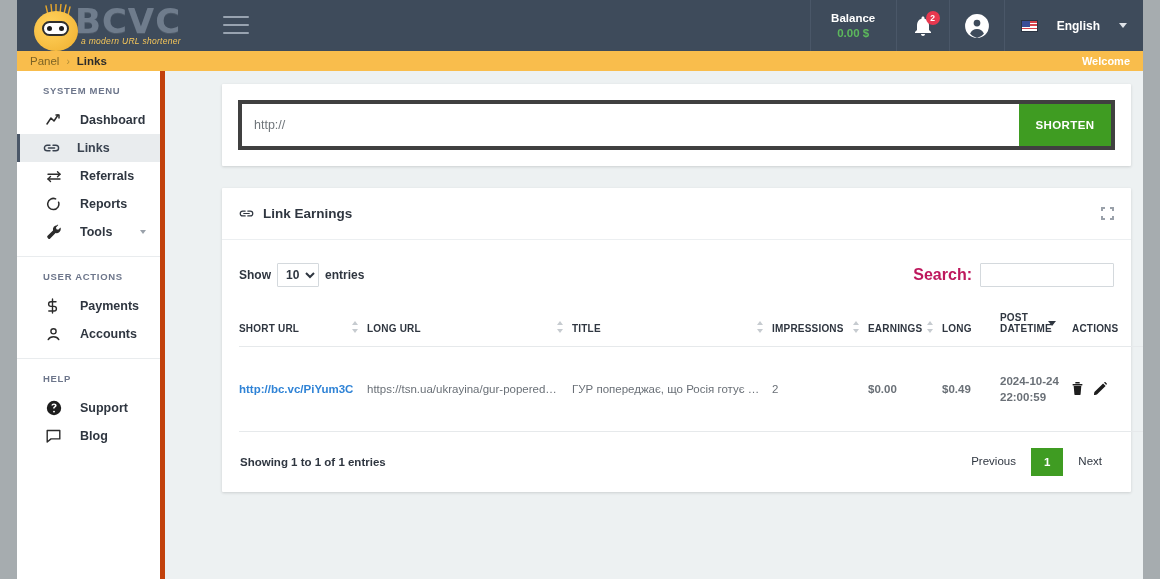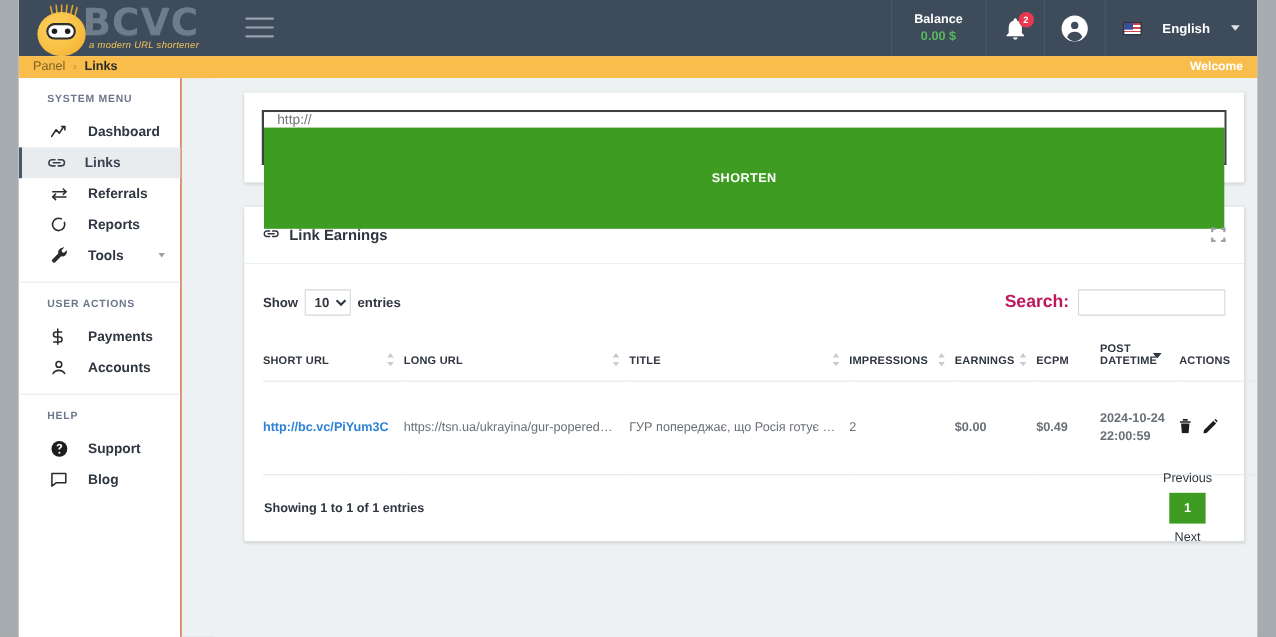"SYSTEM MENU" .sidebar { border-right: 1px solid #c2410c -> 5px solid #c2410c }
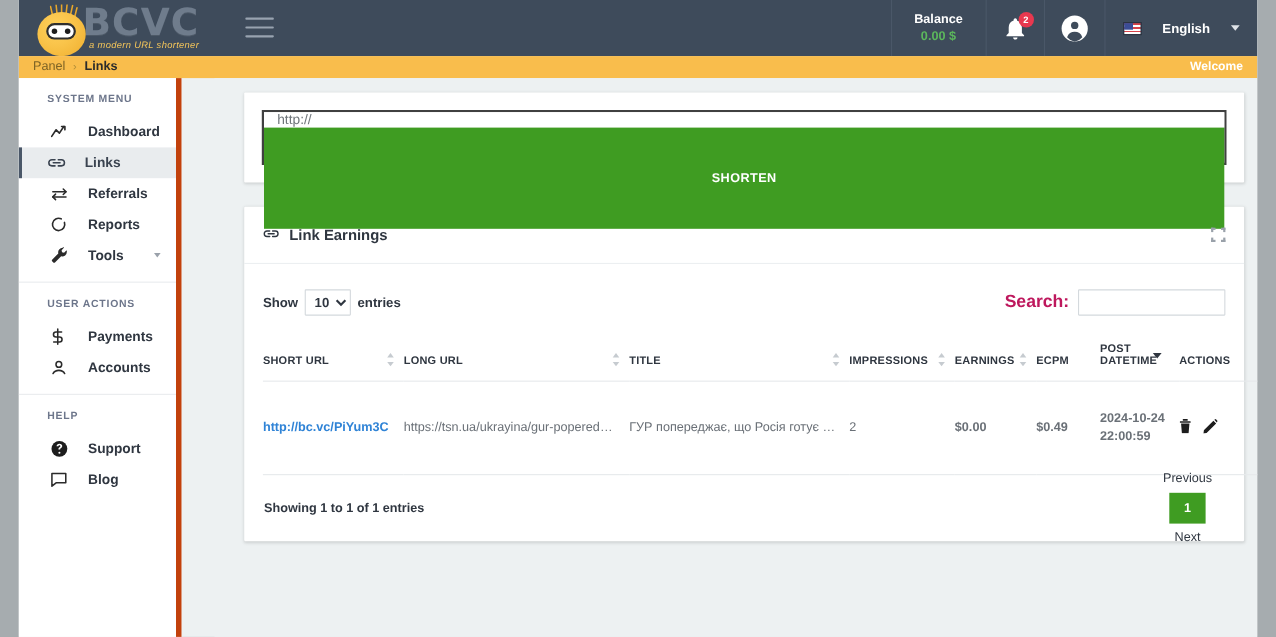"http://" .shorten-row { border: 2px solid #404040 -> 4px solid #404040; flex-direction: column -> none }
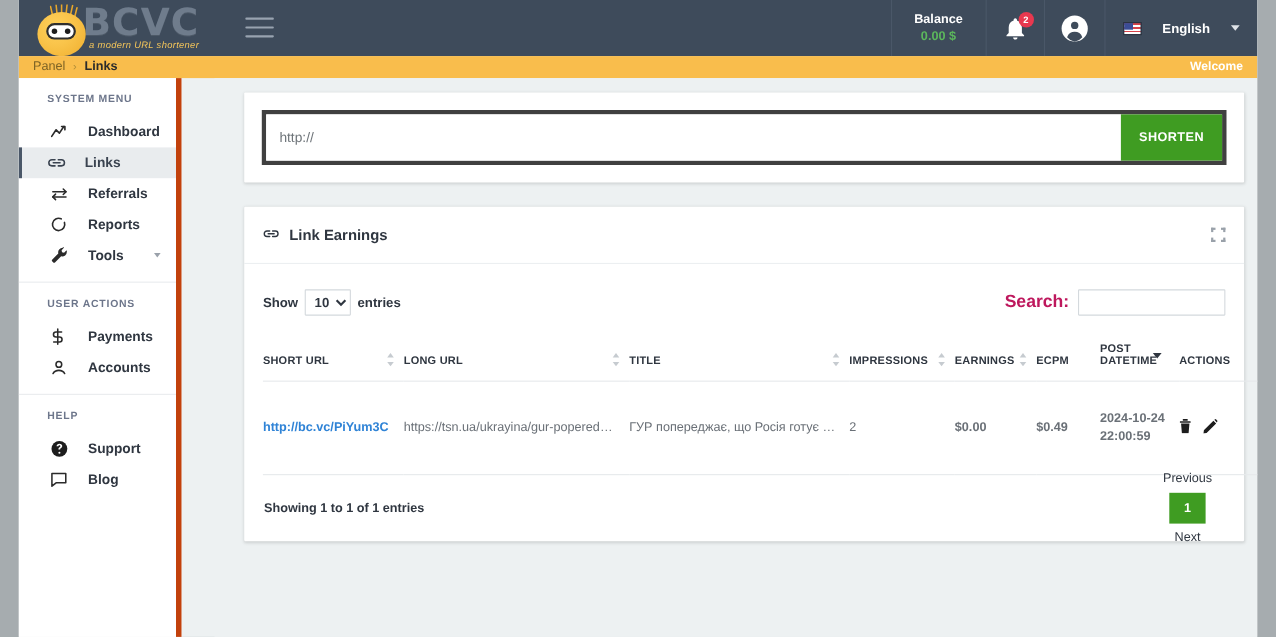"ECPM" span { text: ECPM -> LONG }
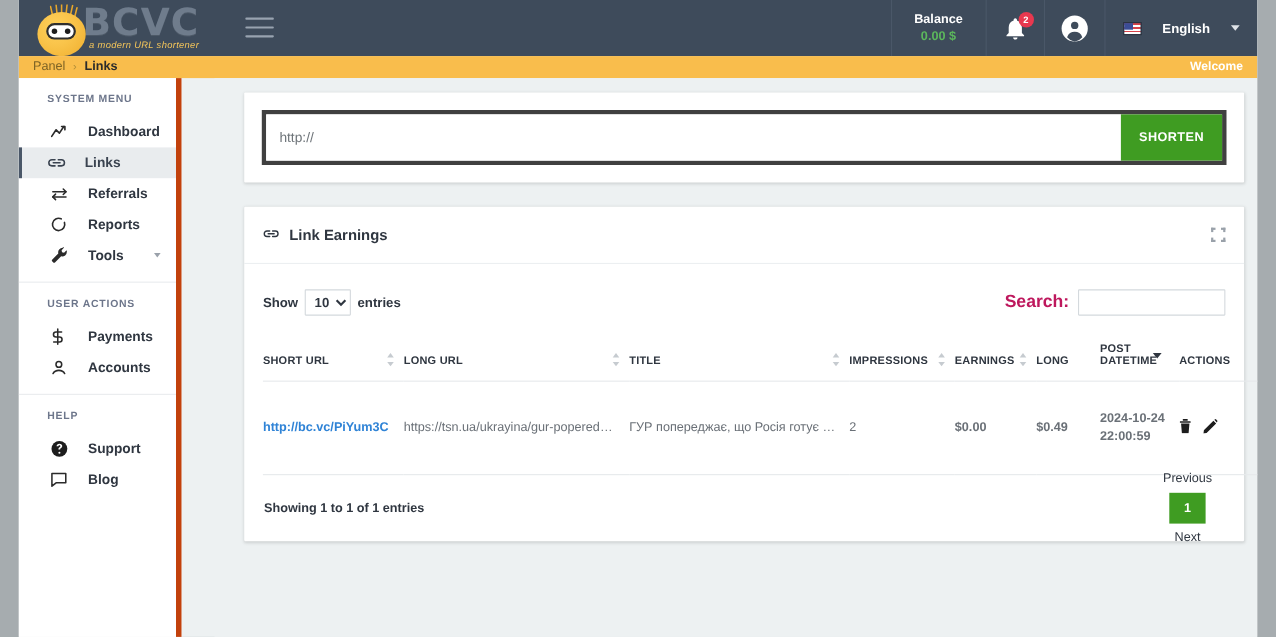"Previous" .pagination { align-items: center -> flex-start; flex-direction: column -> none }
